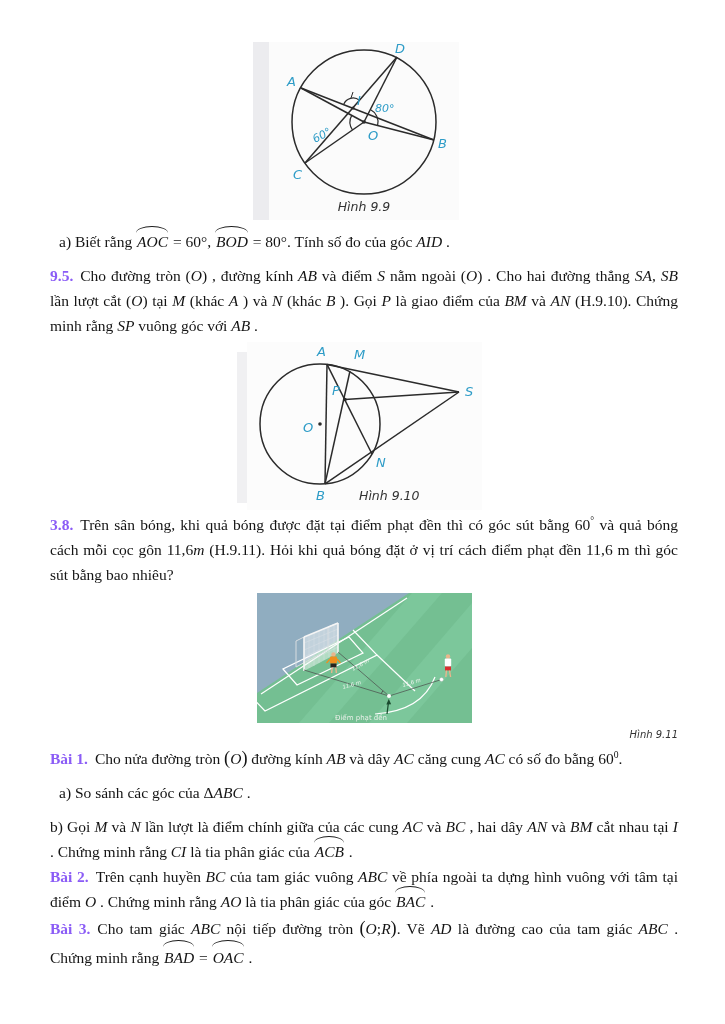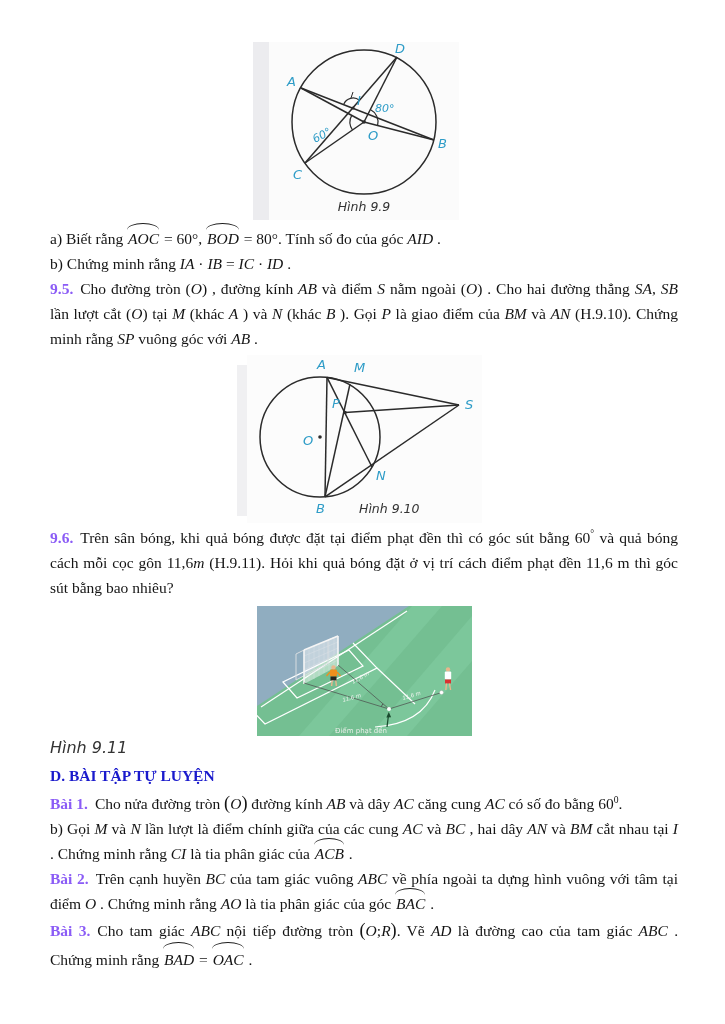"a) Biết rằng AOC =" .line { margin: 0 -> 9px }
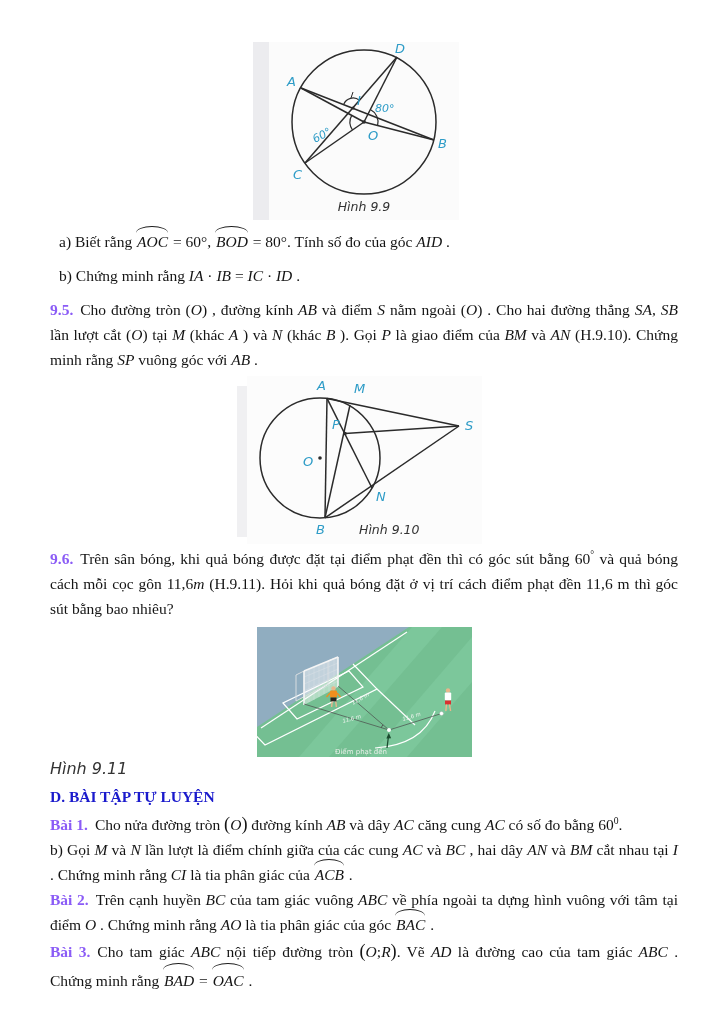"b) Chứng minh rằng IA" p.line { html: <p><span>b) Chứng minh rằng </span><span>IA</span><span> · </span><span>IB</span><span> = </span><span>IC</span><span> · </span><span>ID</span><span> .</span></p> -> none }
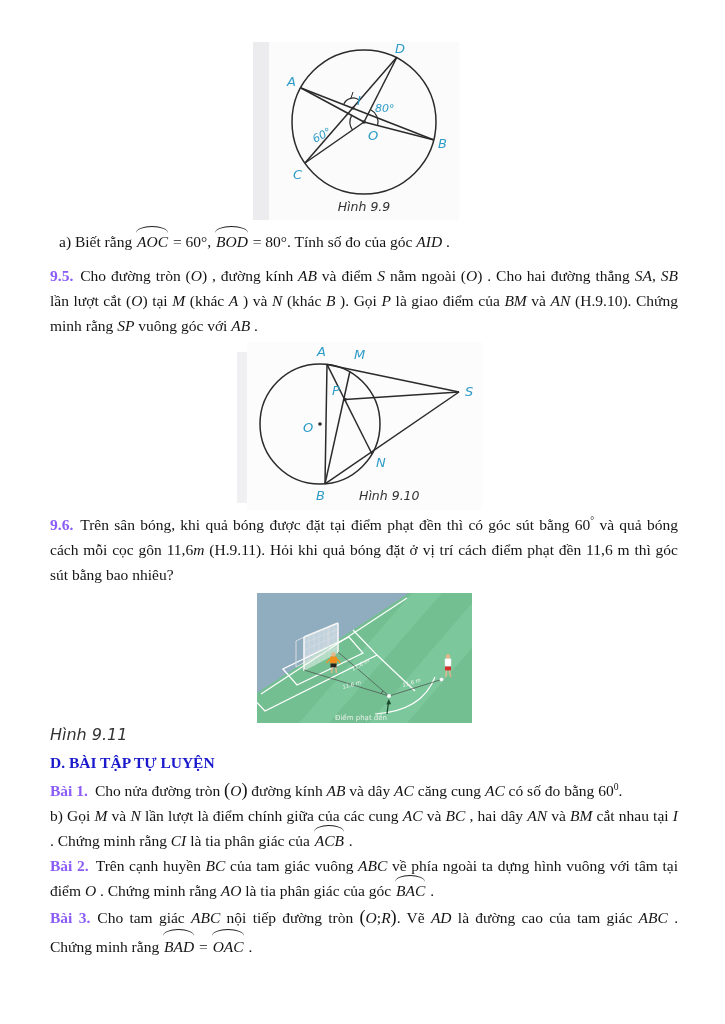"9.6." span.lead { text: 9.6 -> 3.8 }
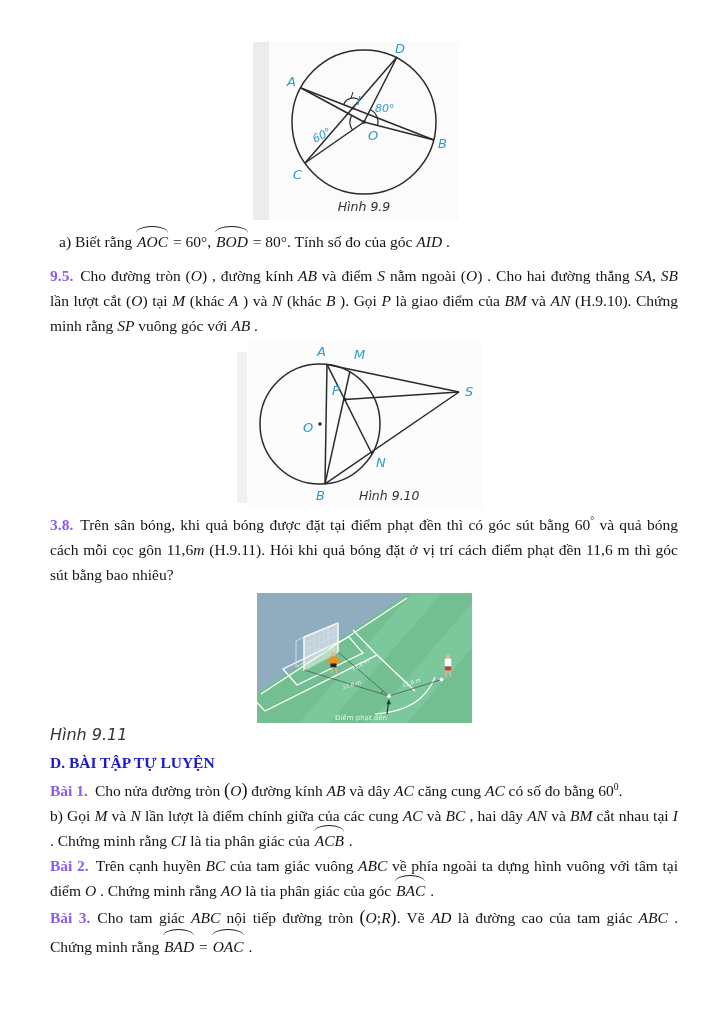"Hình 9.11" .fig3cap { font-size: 16px -> 10px; text-align: left -> right }
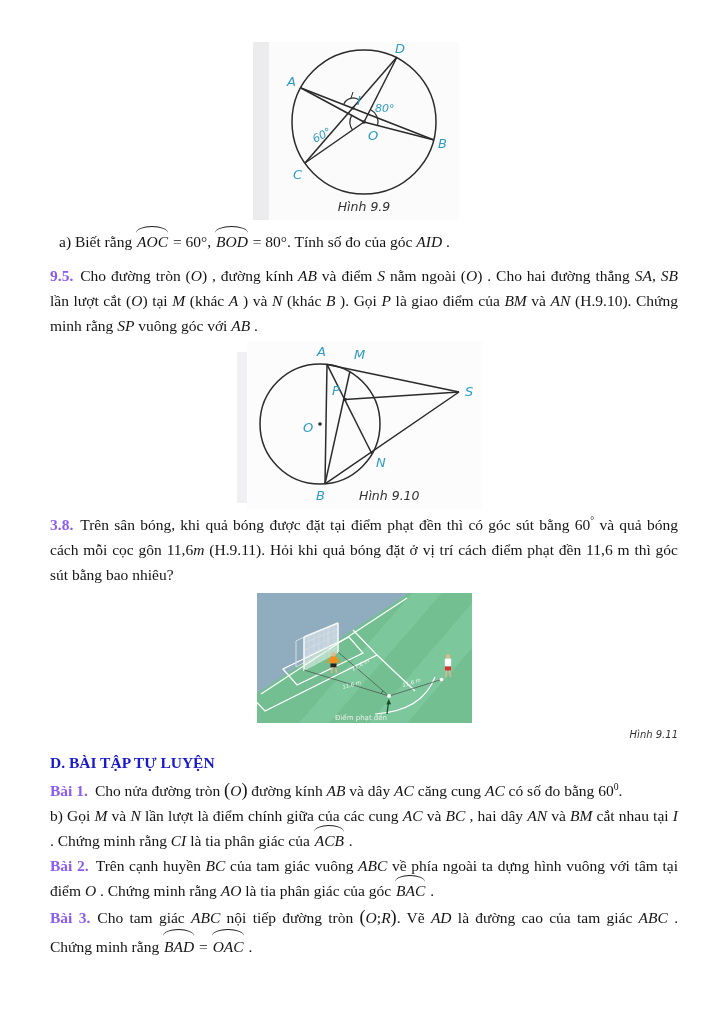"D. BÀI TẬP TỰ LUYỆN" div.heading { html: <div>D. BÀI TẬP TỰ LUYỆN</div> -> none }
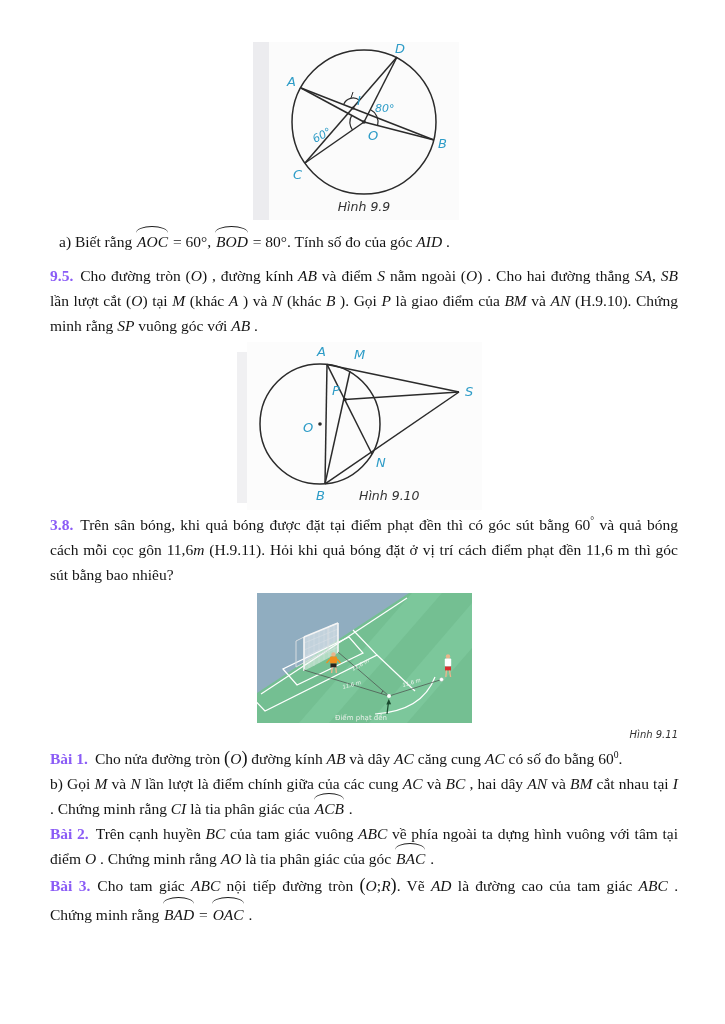"a) So sánh các góc" p.line { html: none -> <p><span>a) So sánh các góc của Δ</span><span>ABC</span><span> .</span></p> }
